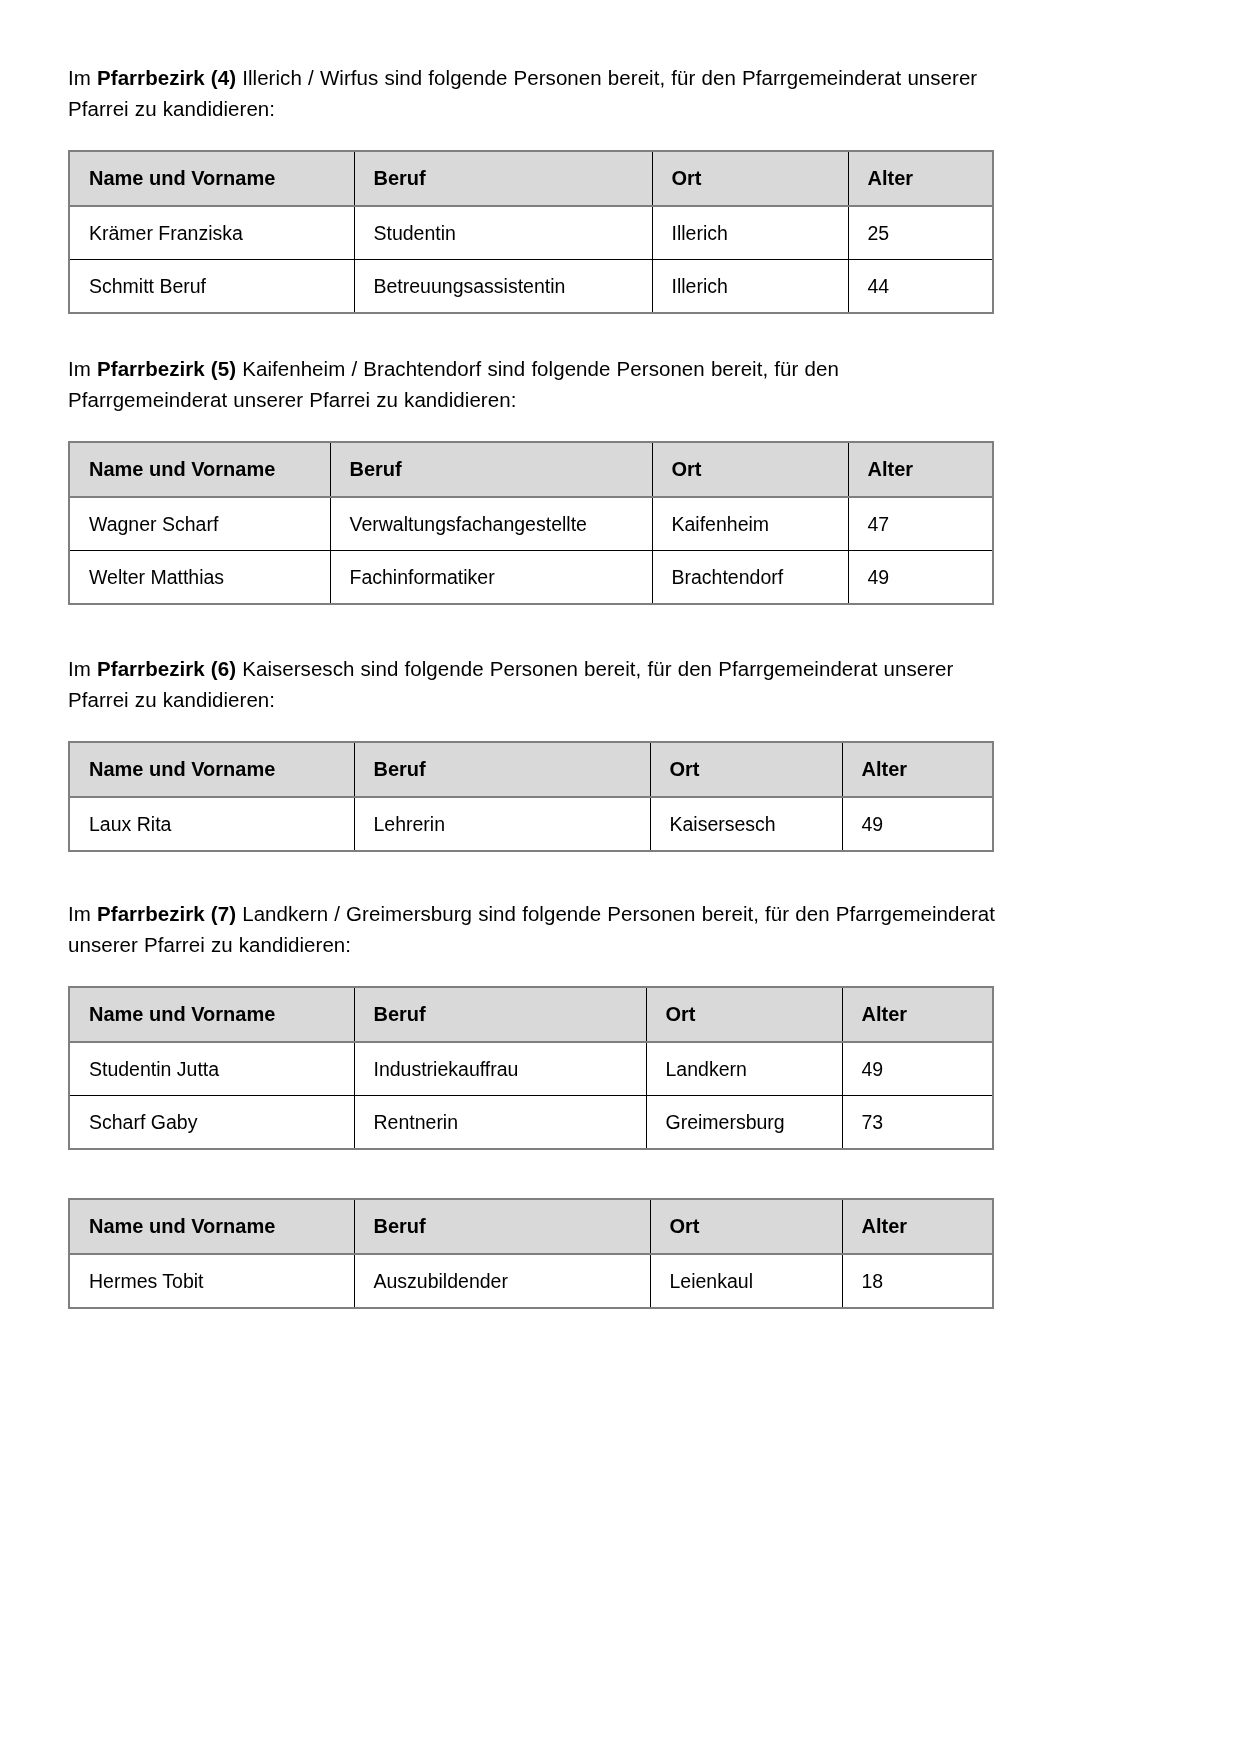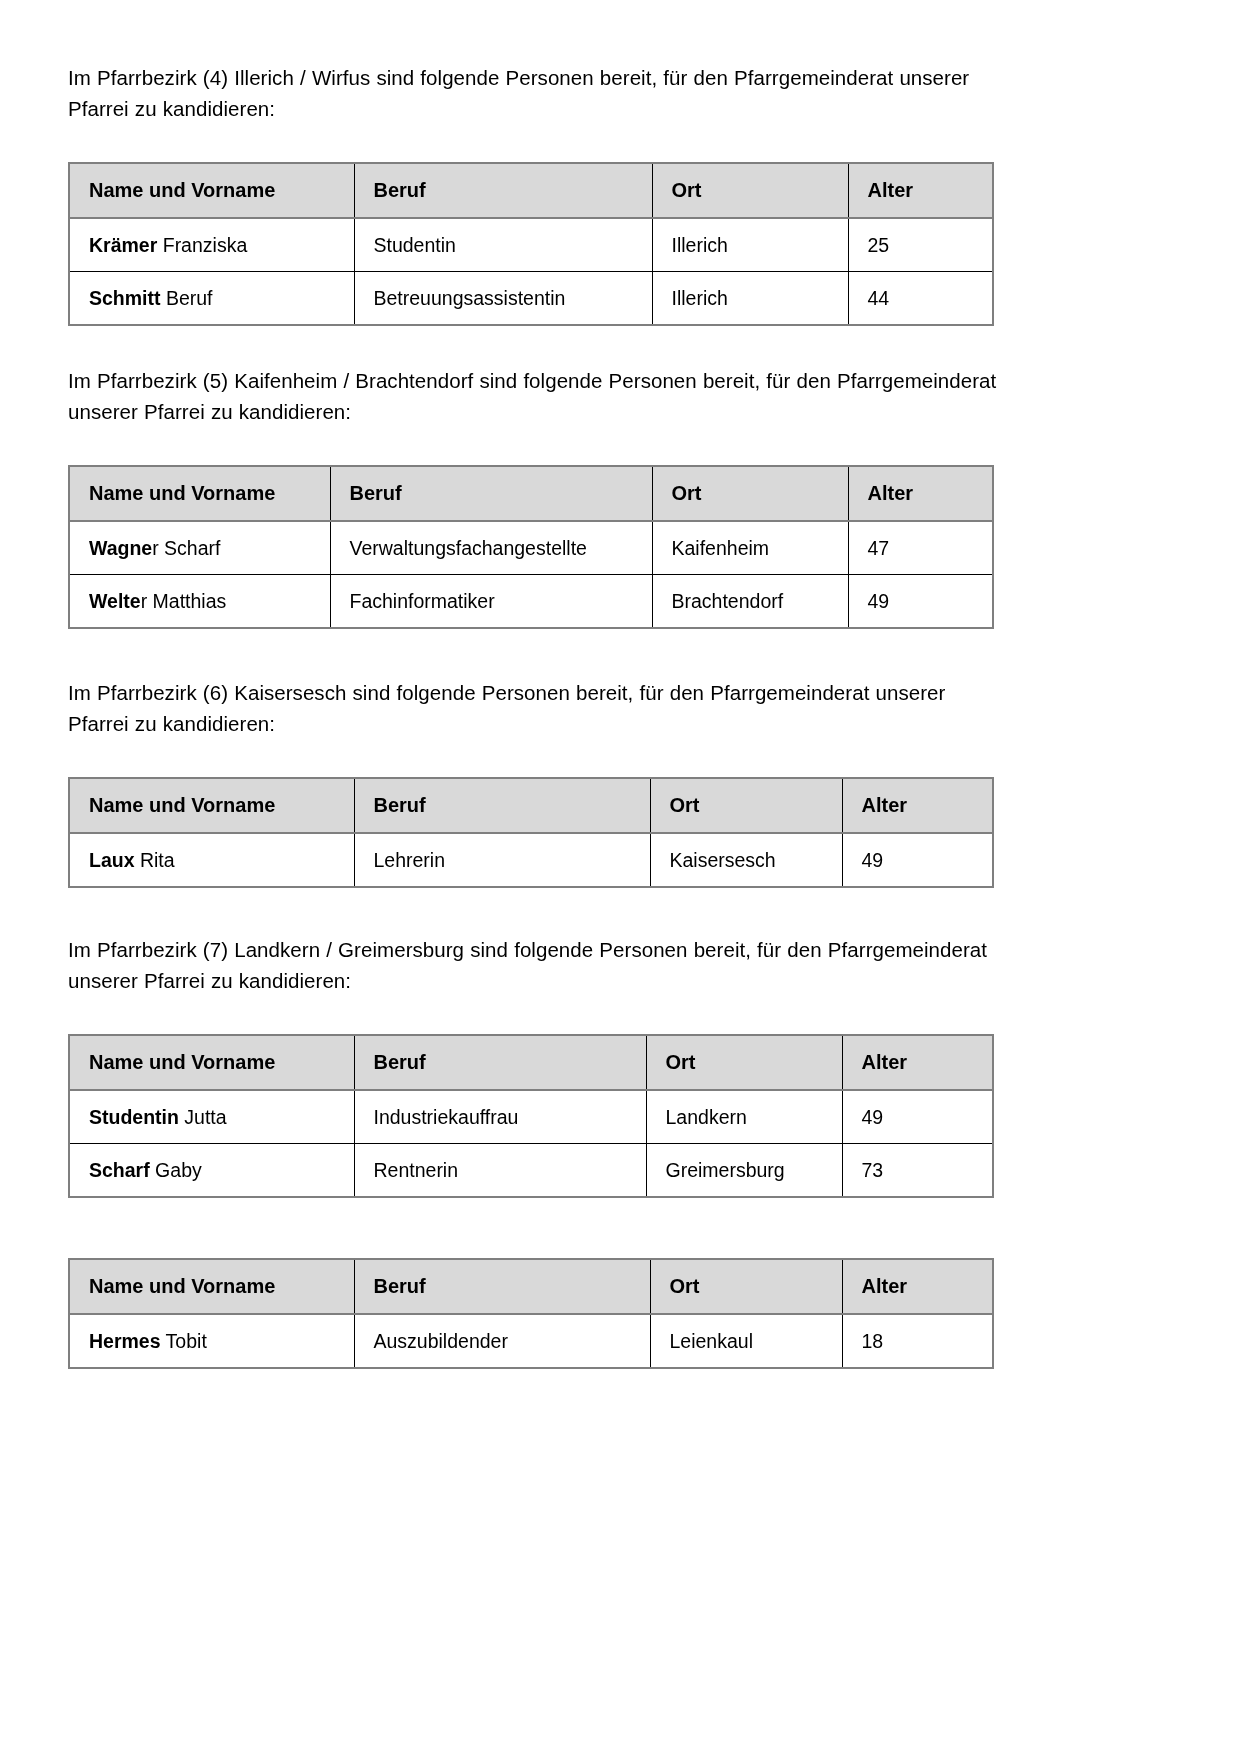"Pfarrbezirk (4)" .intro .bz { font-weight: normal -> bold }
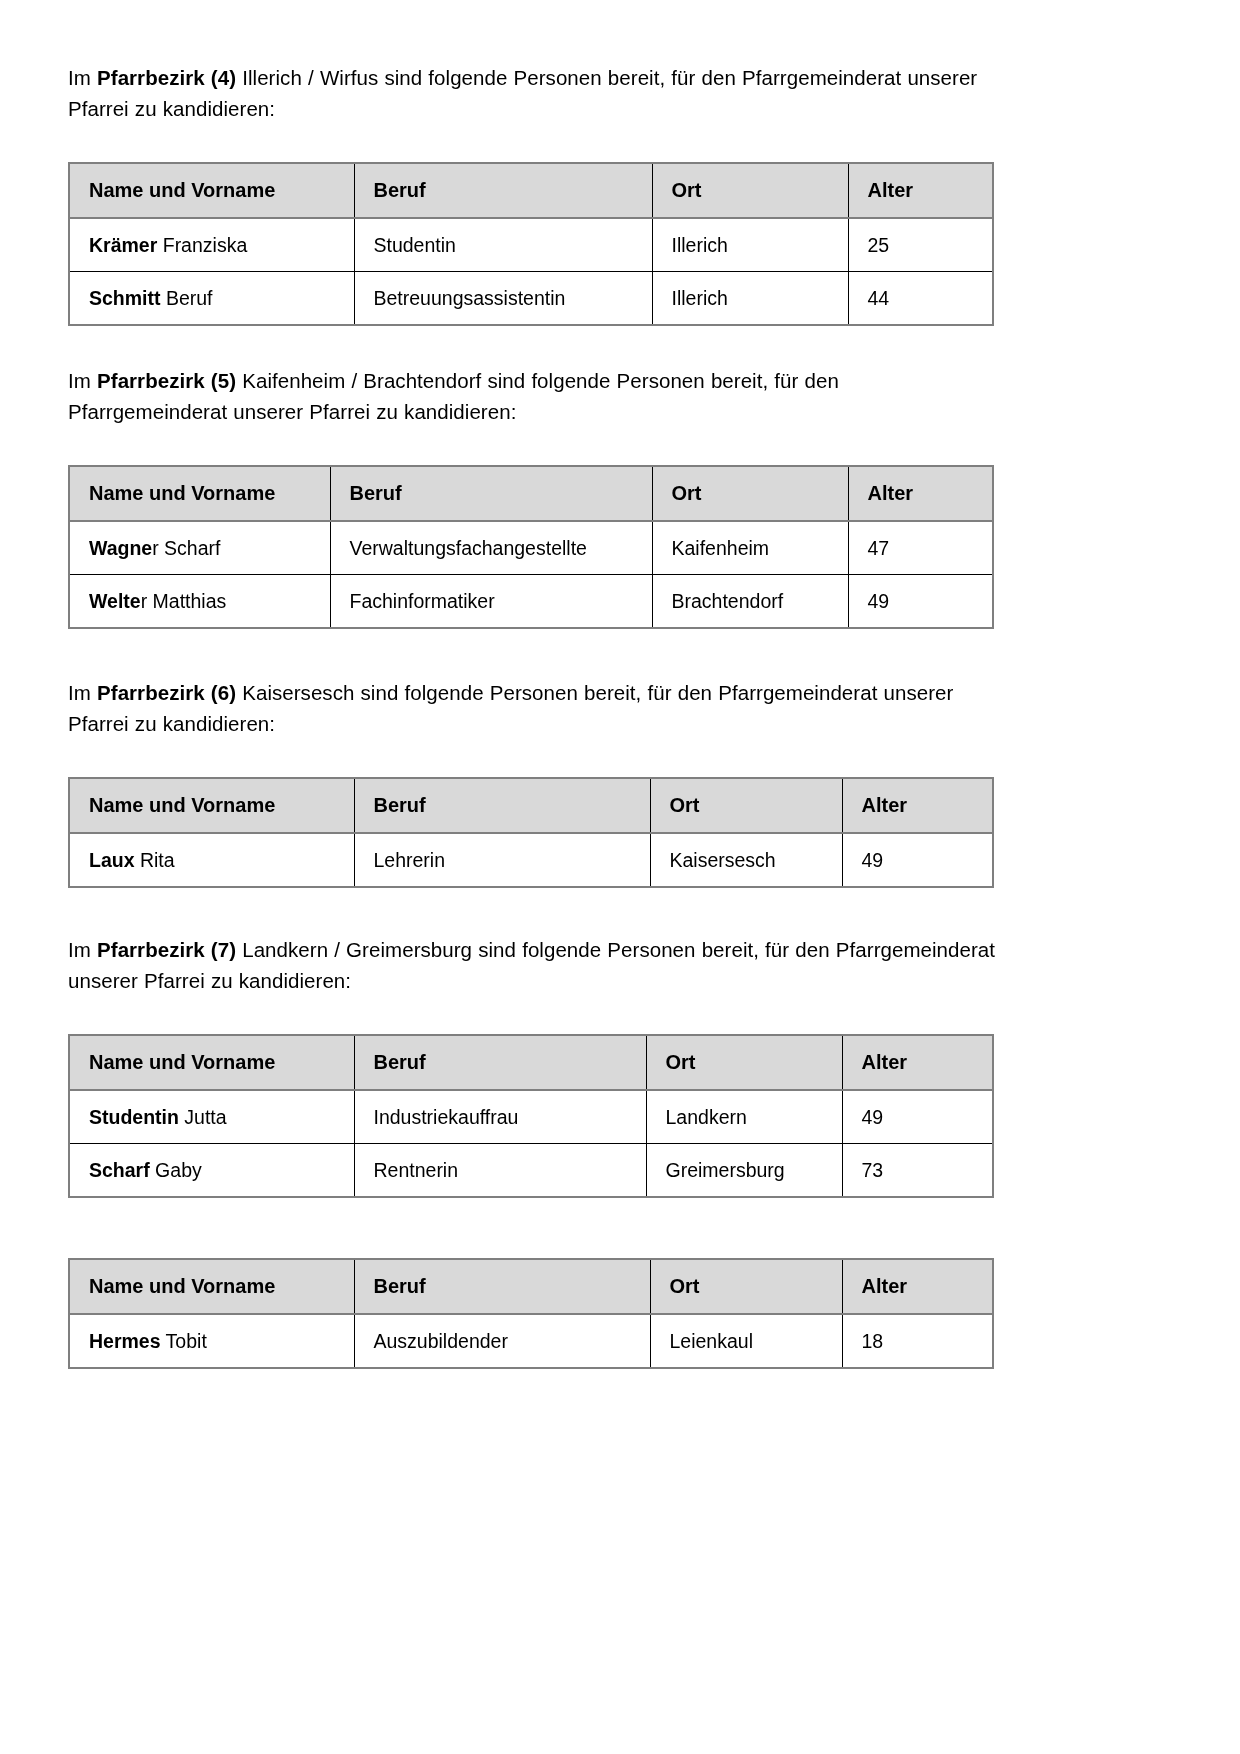"Name und Vorname" table.cand { margin-top: 38px -> 26px }
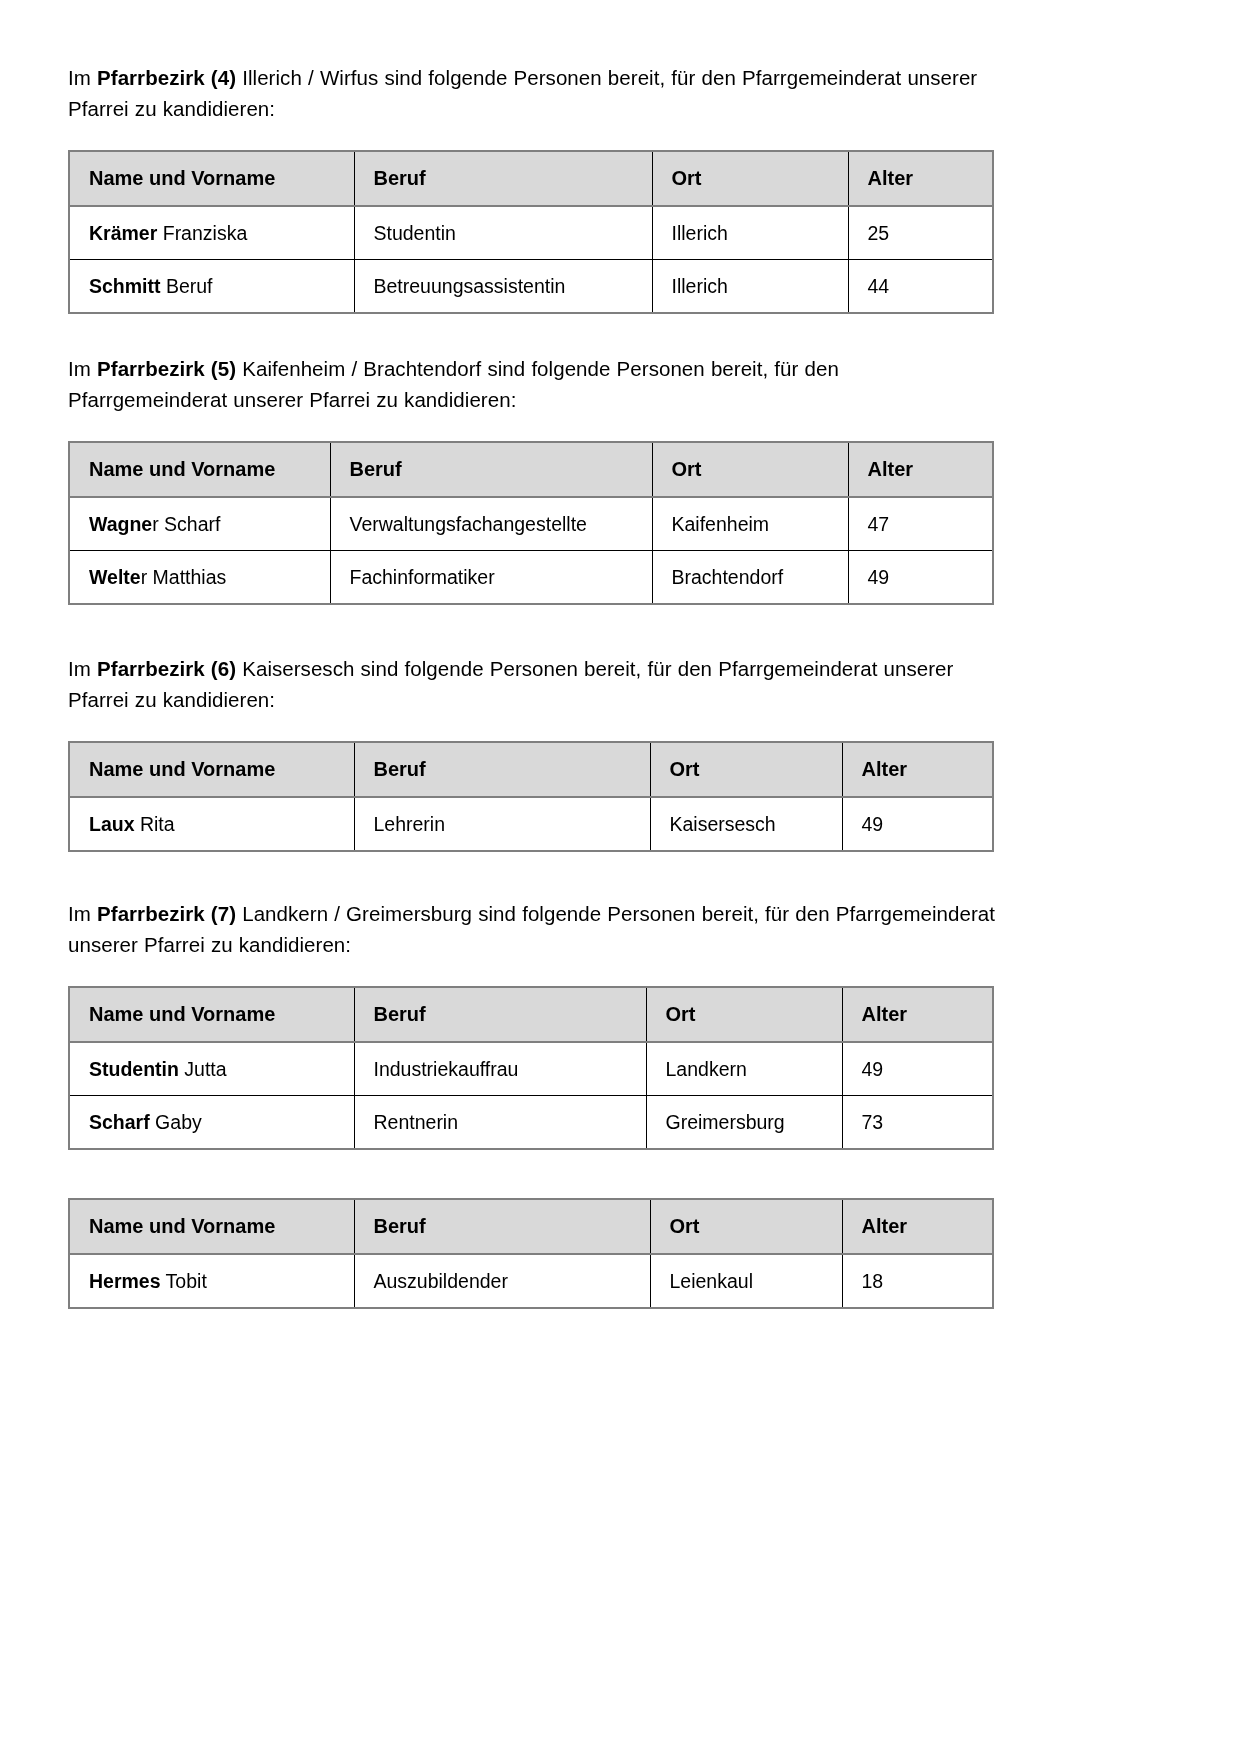"Krämer" .sn { font-weight: bold -> normal }
